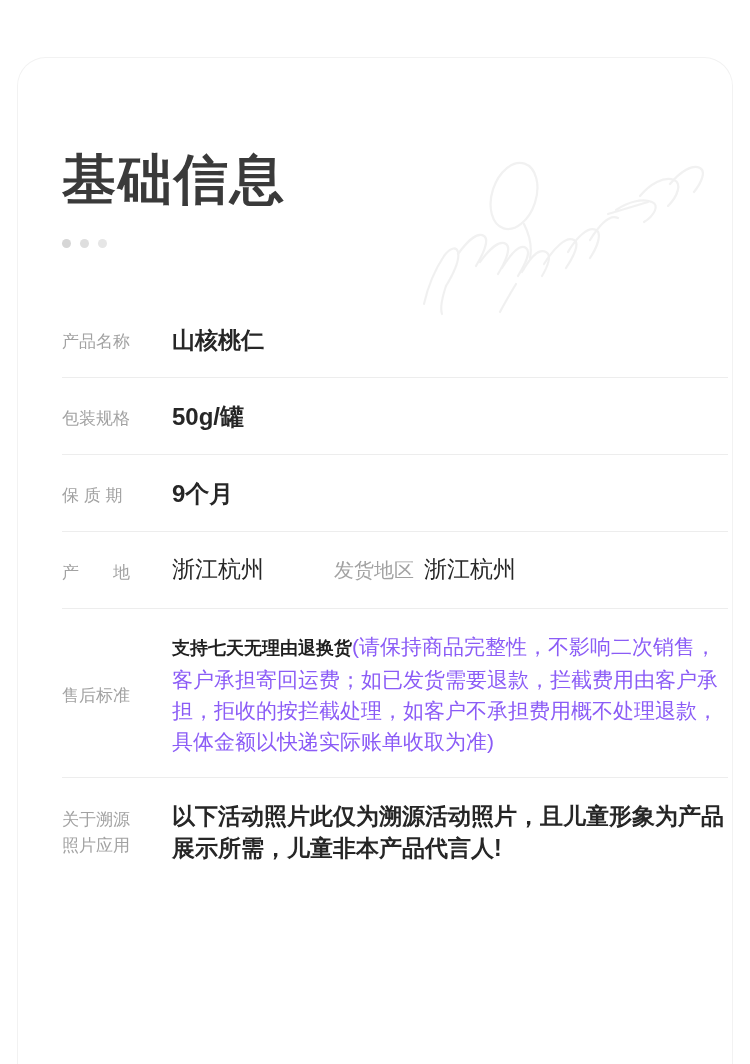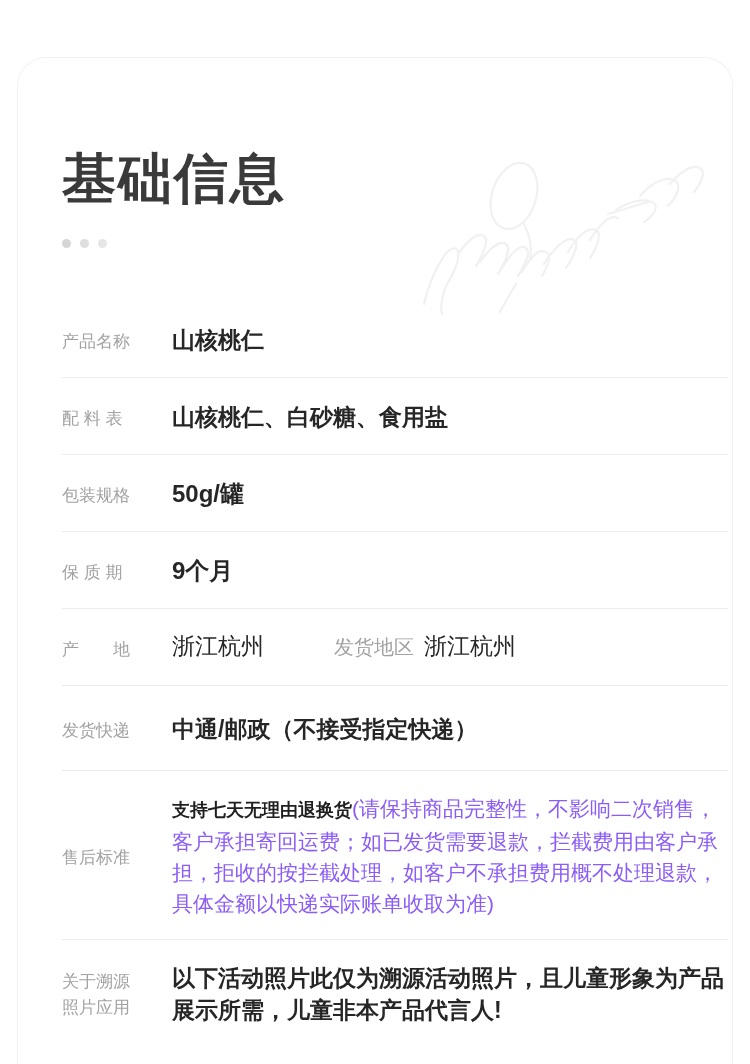"基础信息" .title { font-family: Liberation Serif, serif -> Liberation Sans, sans-serif }
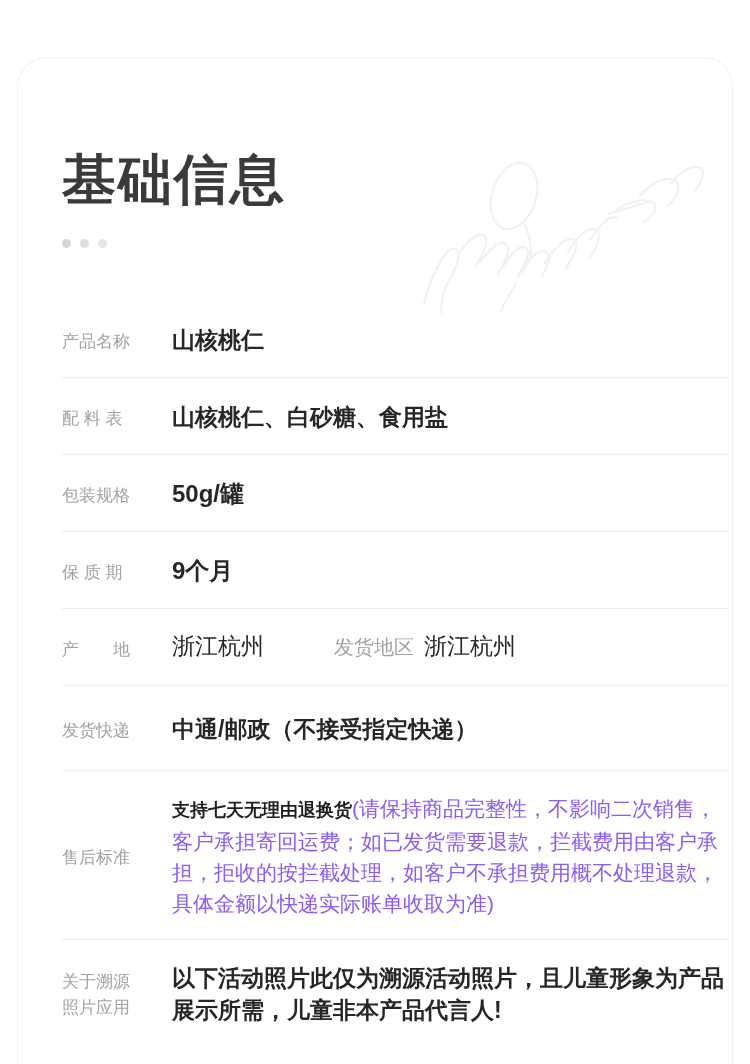"配 料 表" div.row { html: <div> <div>配 料 表</div> <div>山核桃仁、白砂糖、食用盐</div> </div> -> none }
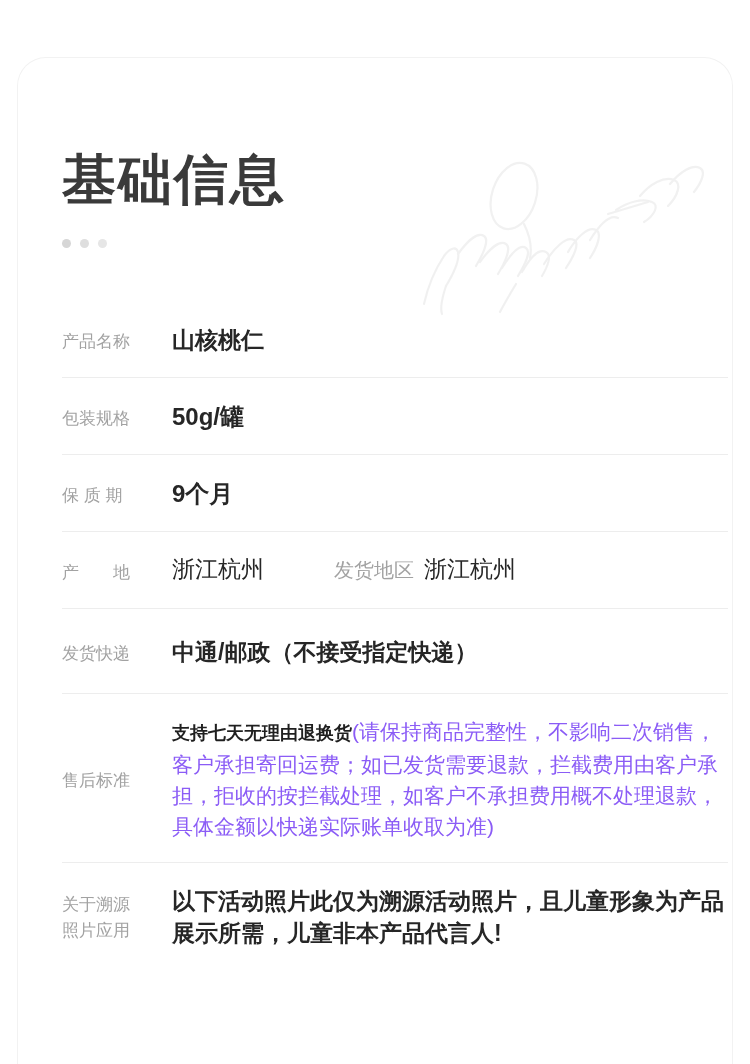"发货快递" div.row { html: <div> <div>发货快递</div> <div>中通/邮政（不接受指定快递）</div> </div> -> none }
